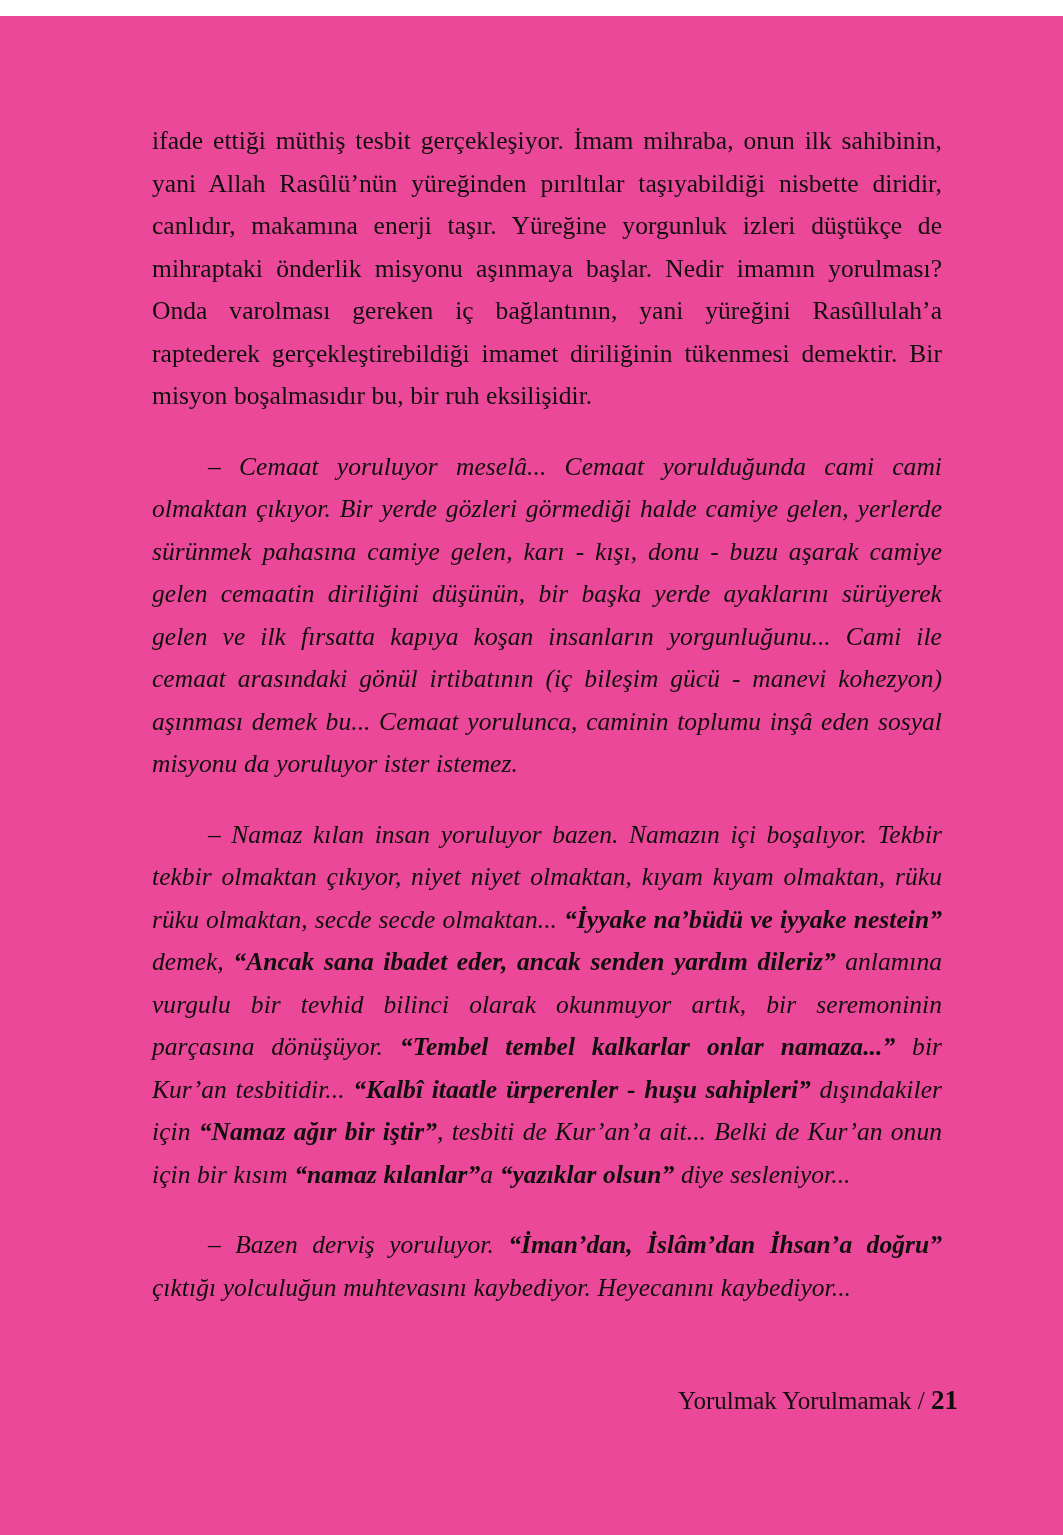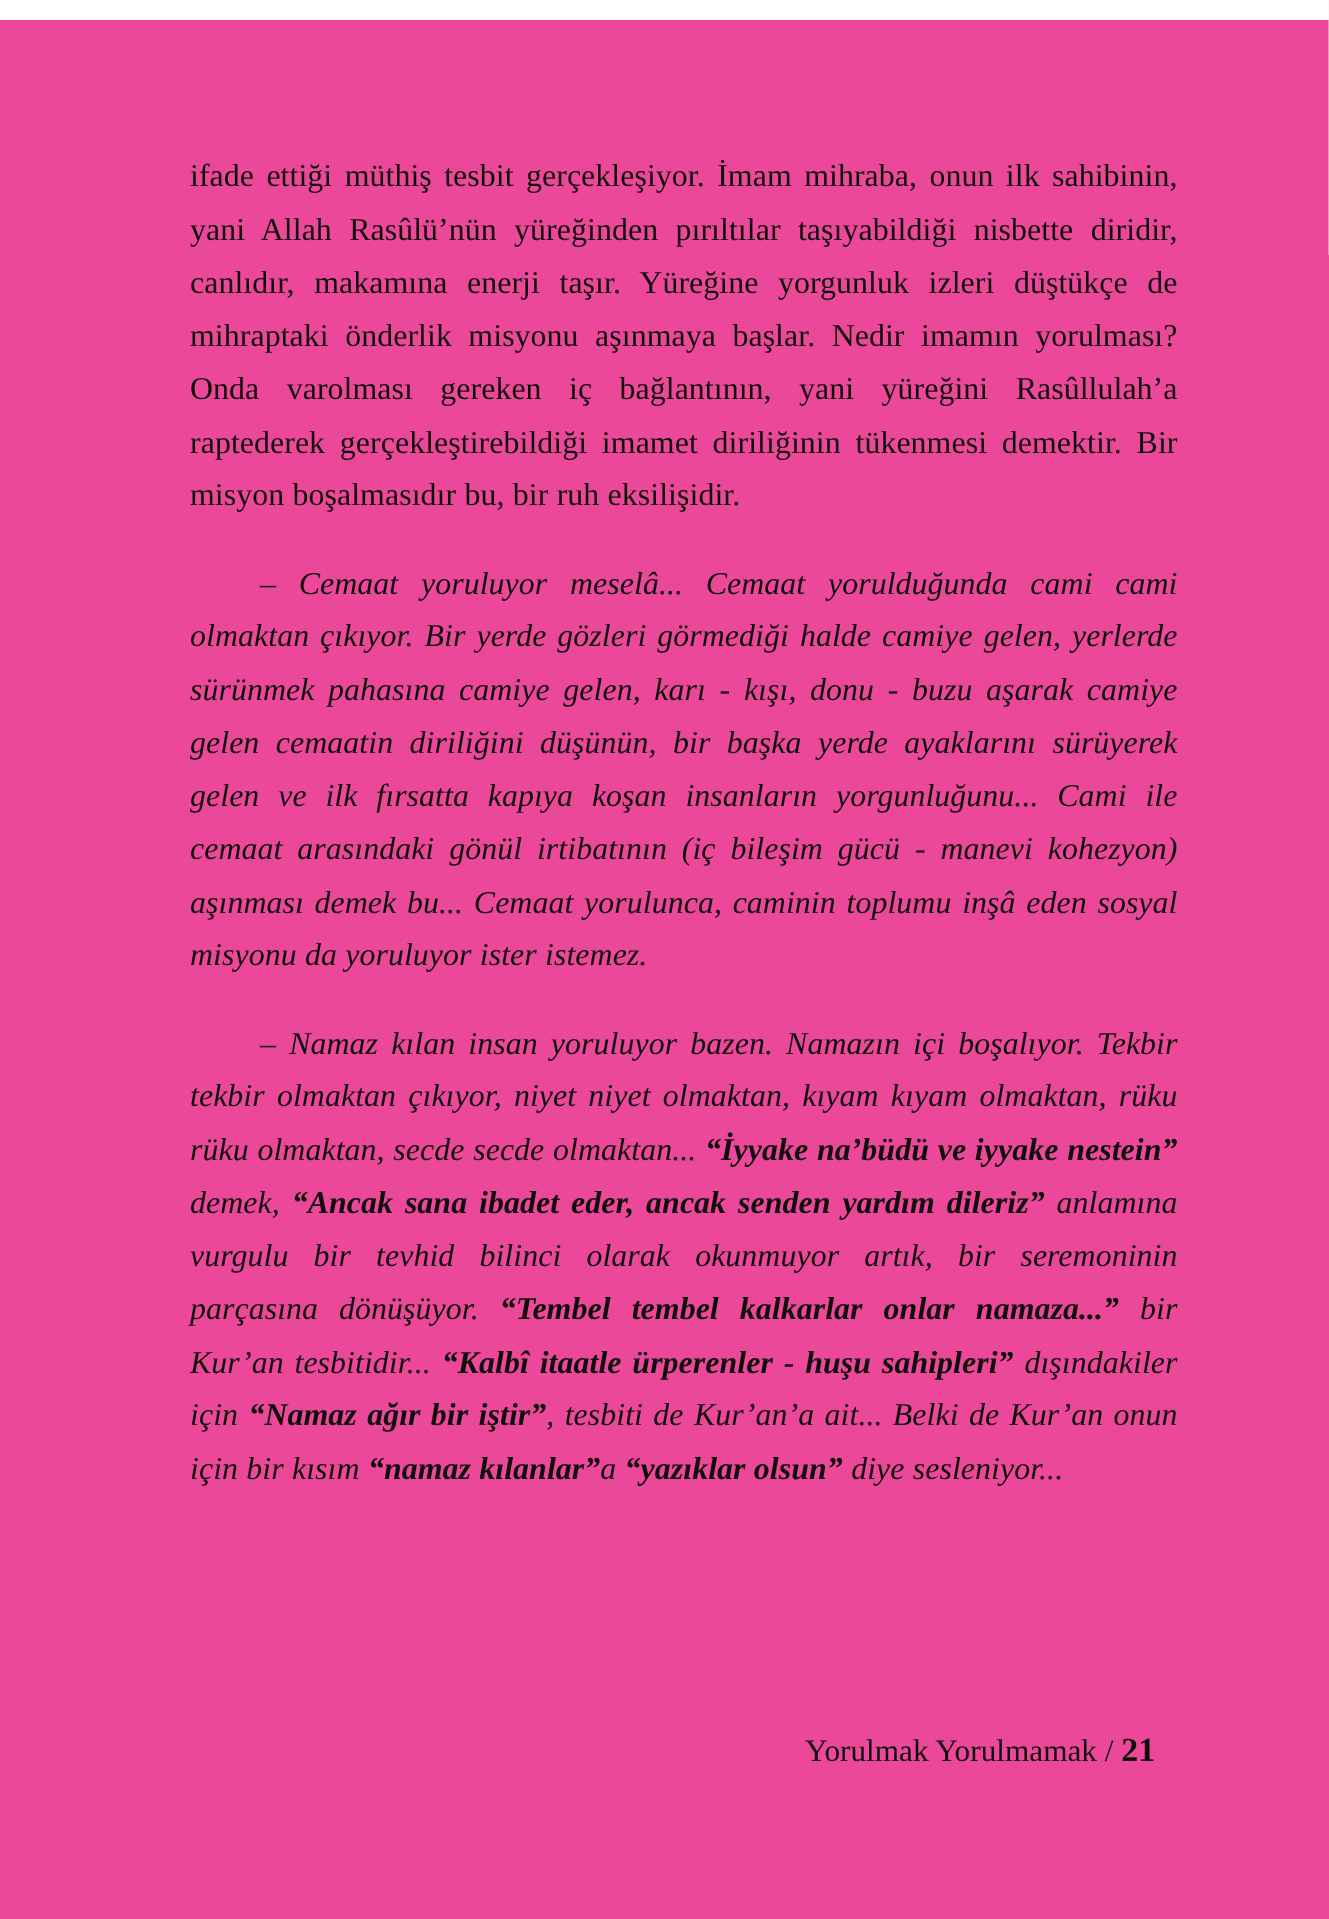"– Bazen derviş yoruluyor. “İman’dan," p.body { html: none -> <p><span>– Bazen derviş yoruluyor. </span><b>“İman’dan, İslâm’dan İhsan’a doğru”</b><span> çıktığı yolculuğun muhtevasını kaybediyor. Heyecanını kaybediyor...</span></p> }
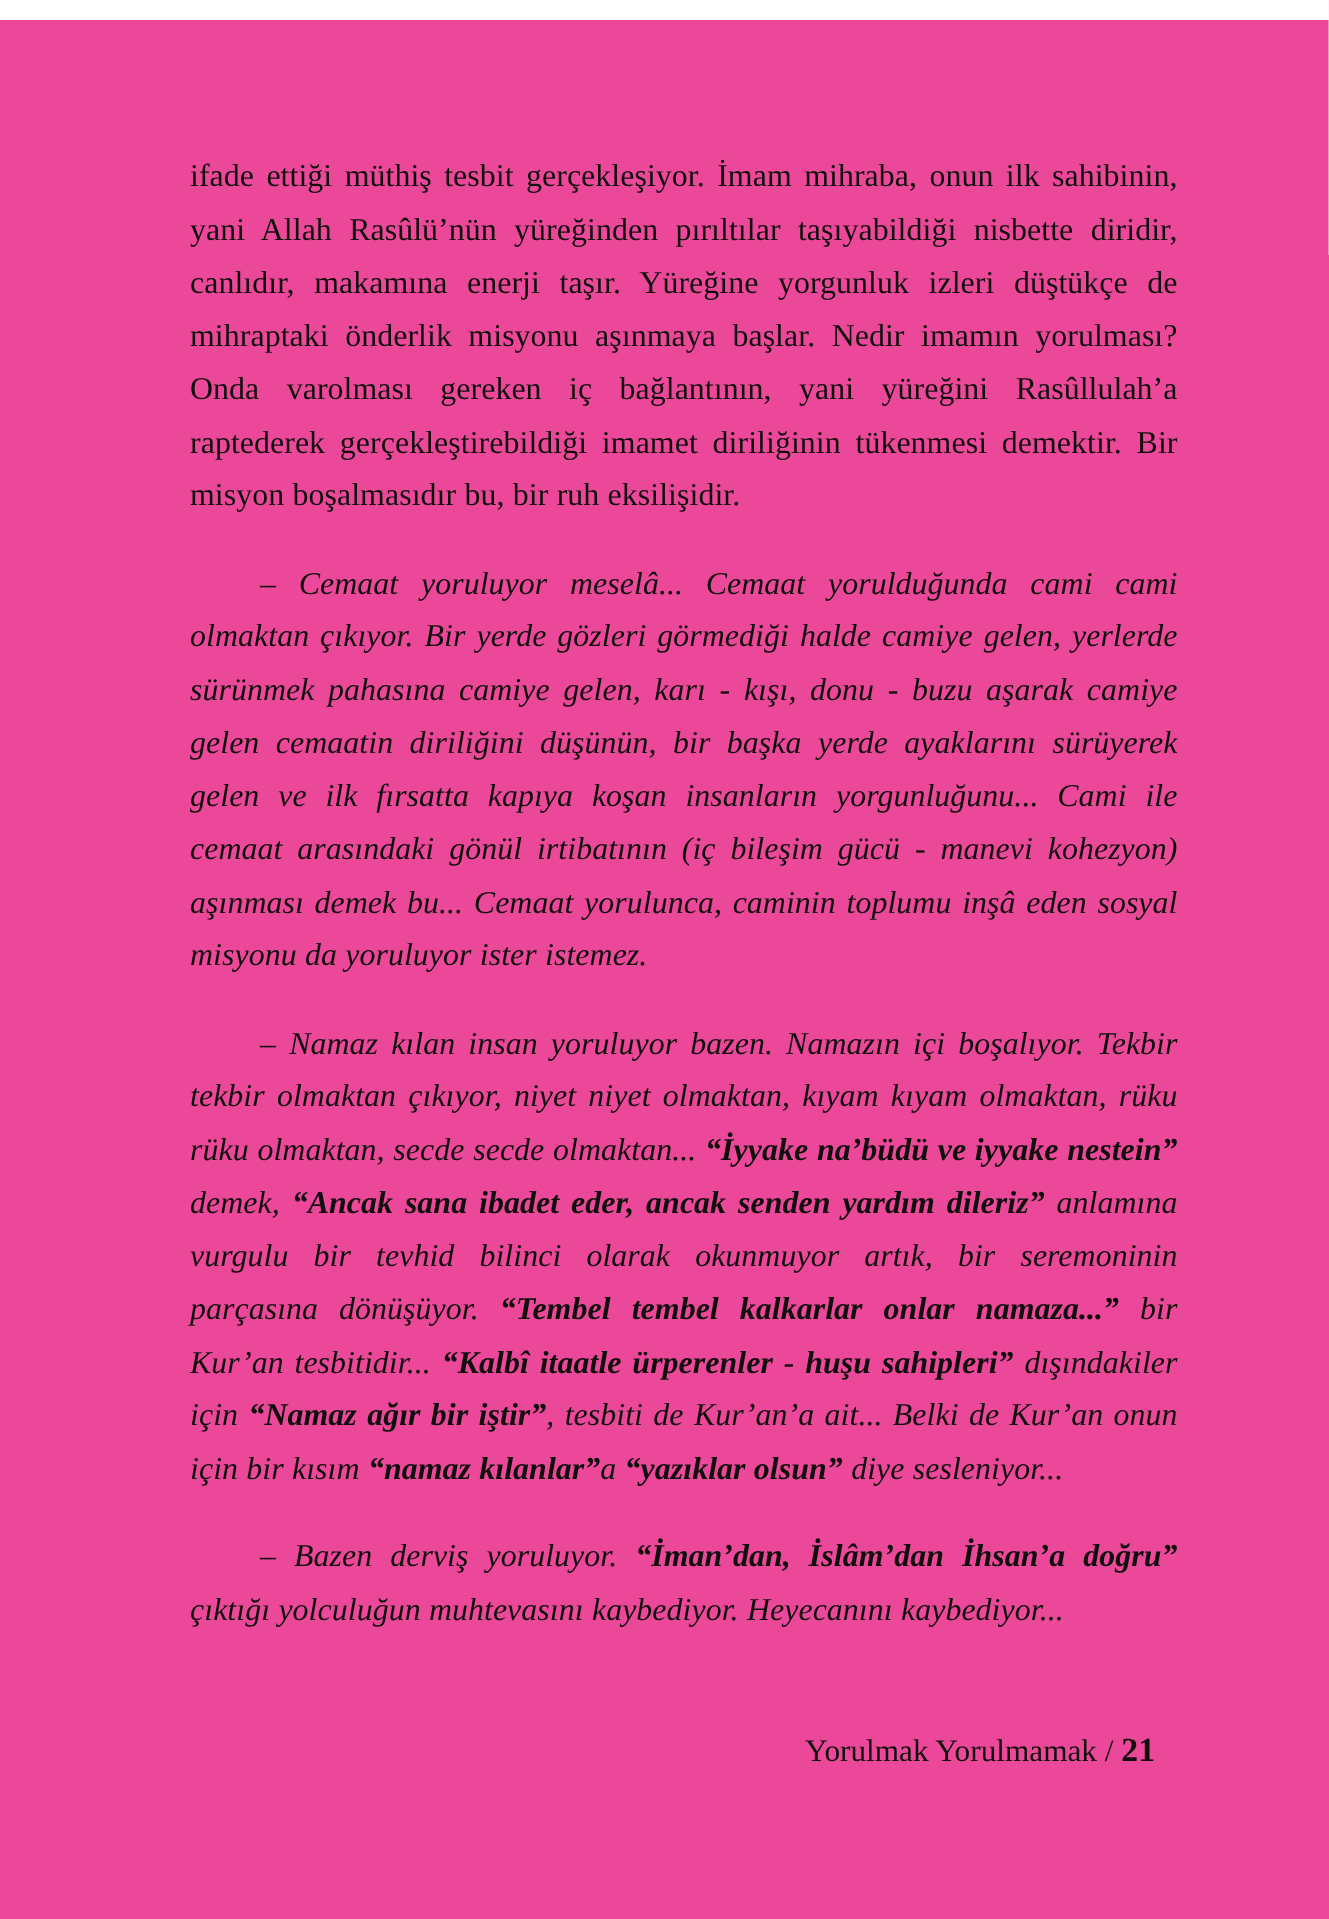"Yorulmak Yorulmamak / 21" .footer { left: 134px -> 168px }
